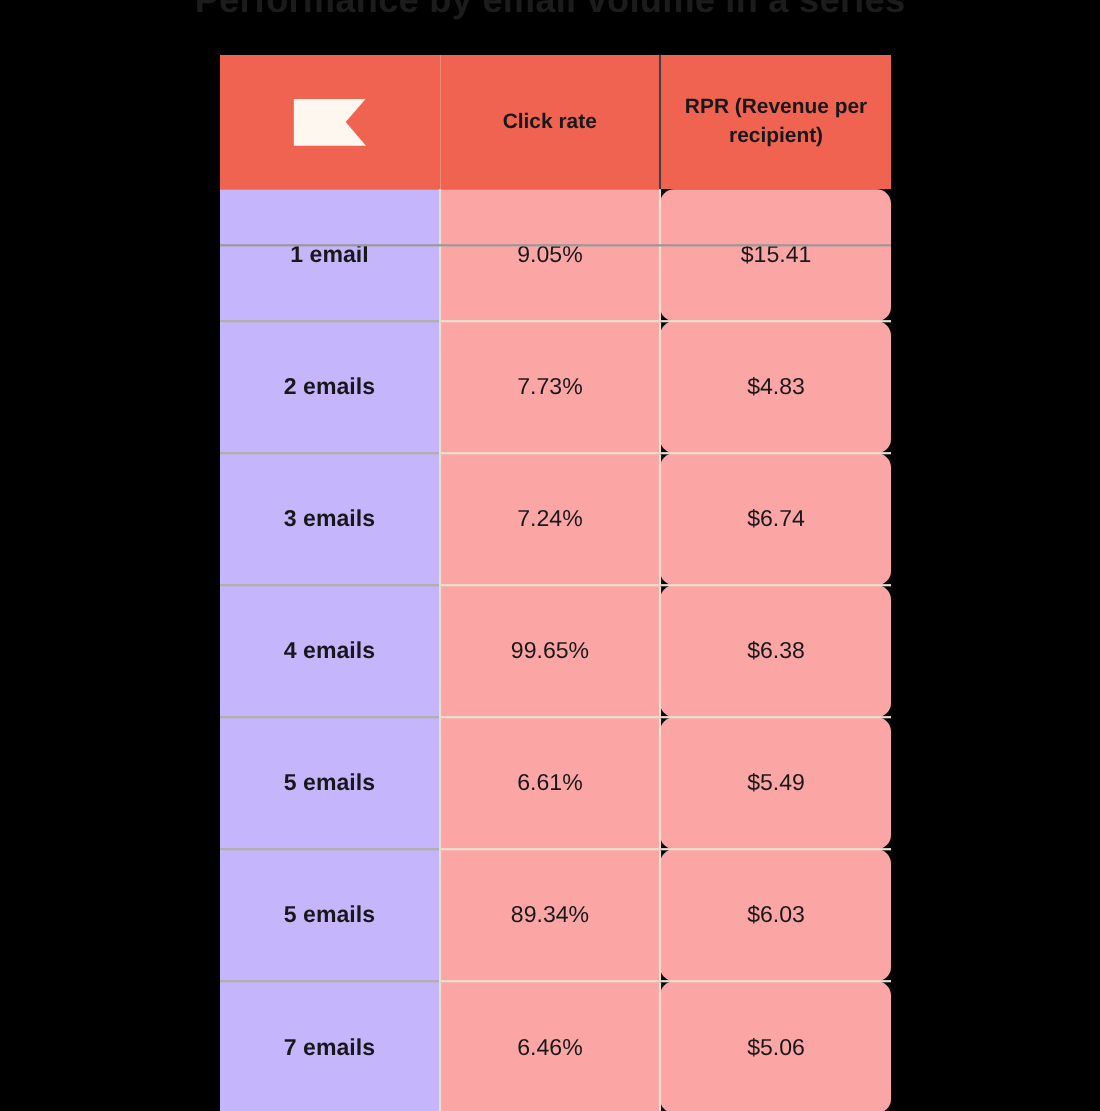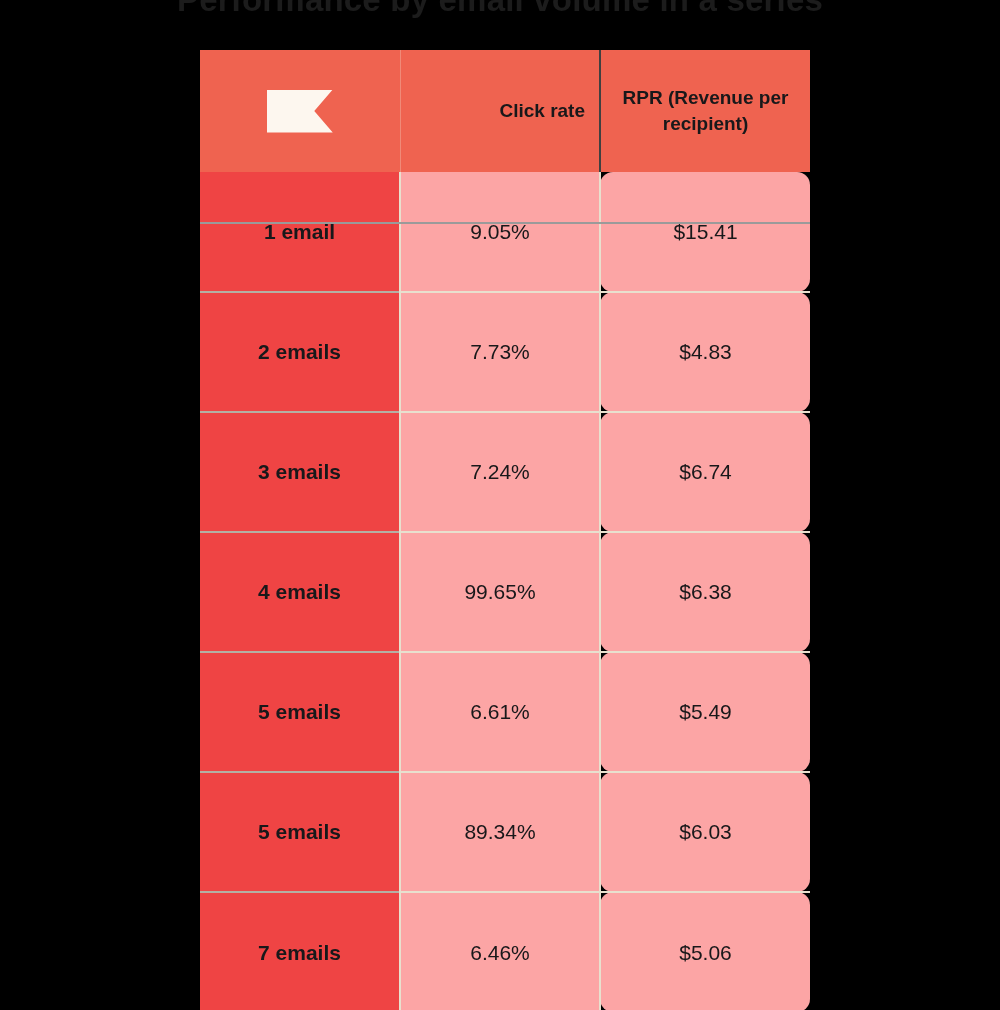"Click rate" thead th.th-click { text-align: right -> none }
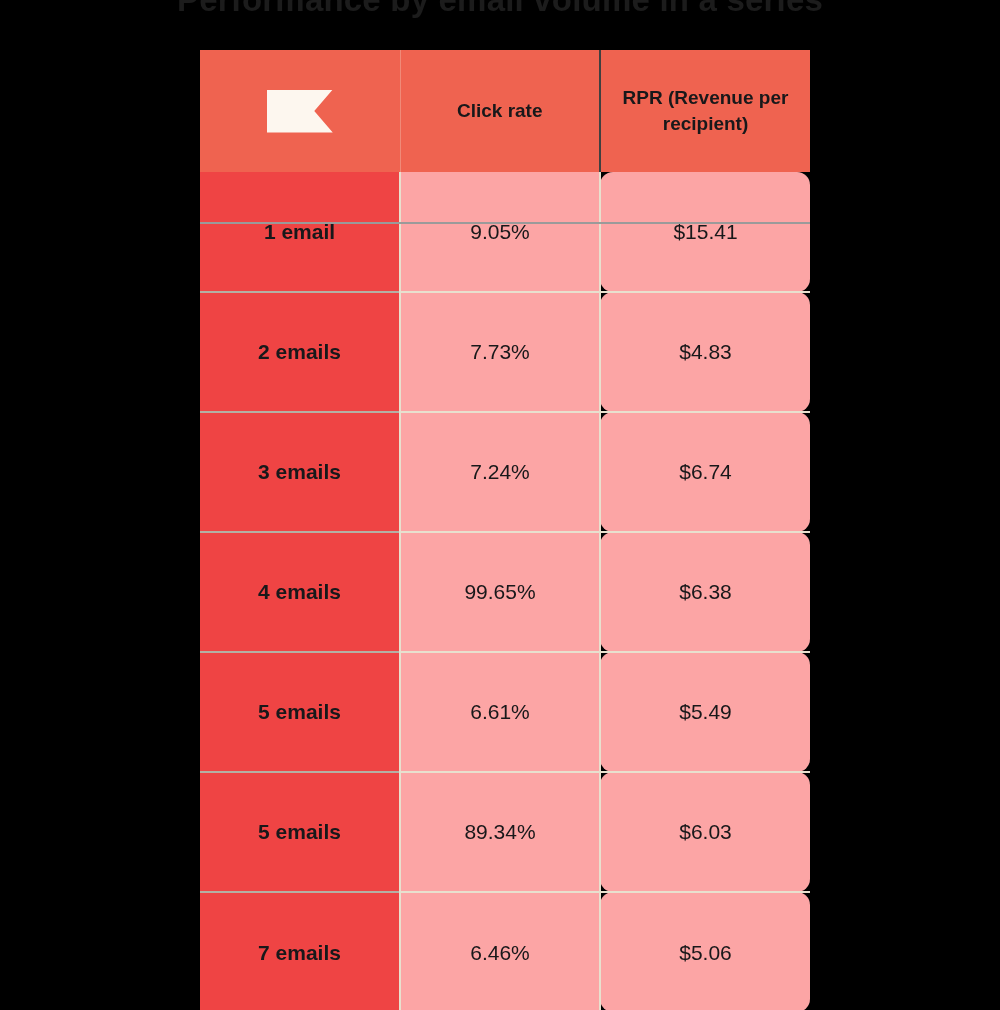"1 email" tbody td.cell-label { background: #ef4444 -> #c4b5fd }
